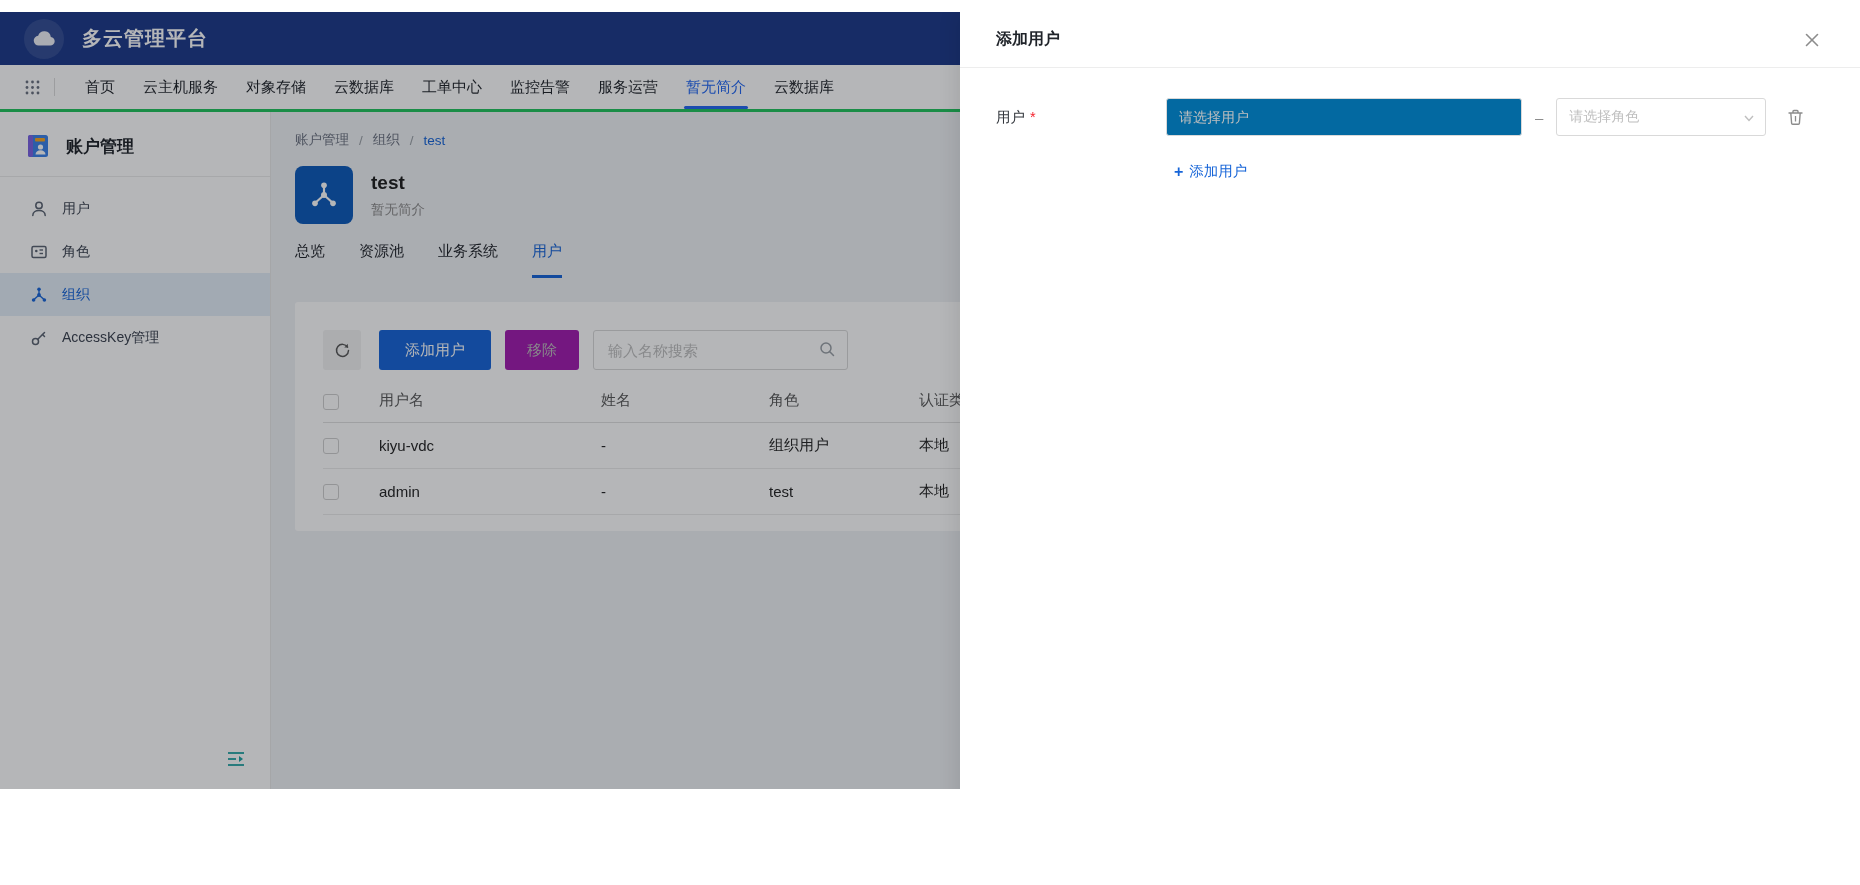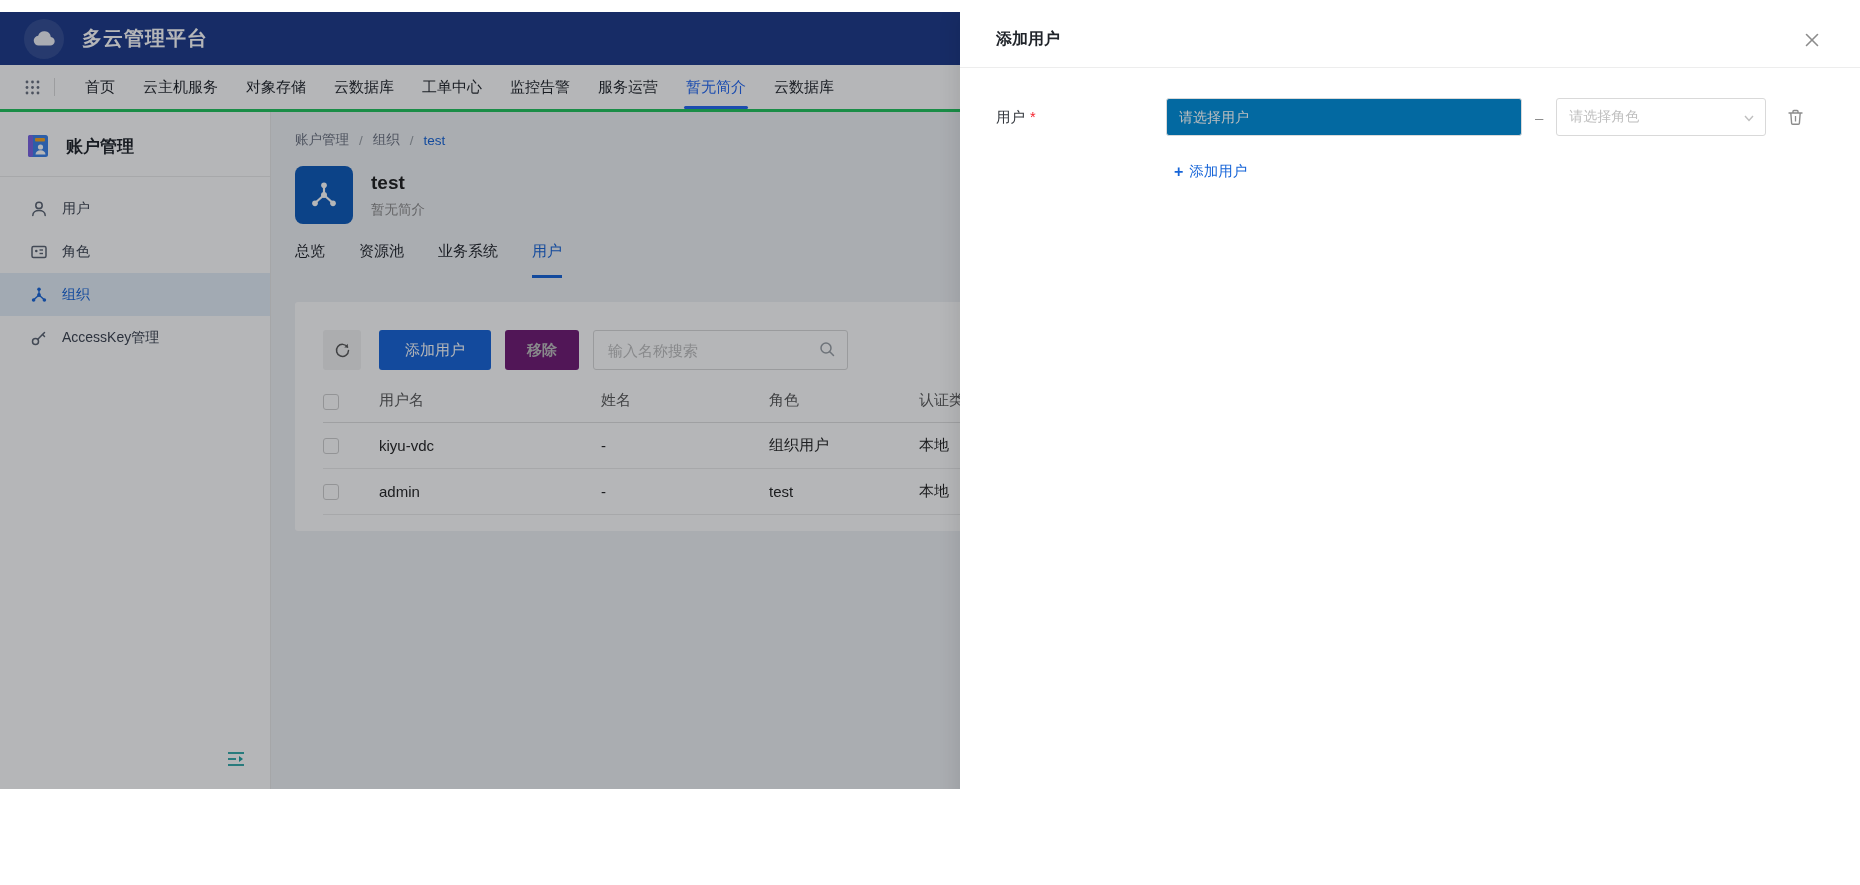"移除" .btn-disabled { background: #701a75 -> #a21caf; font-weight: bold -> none }
